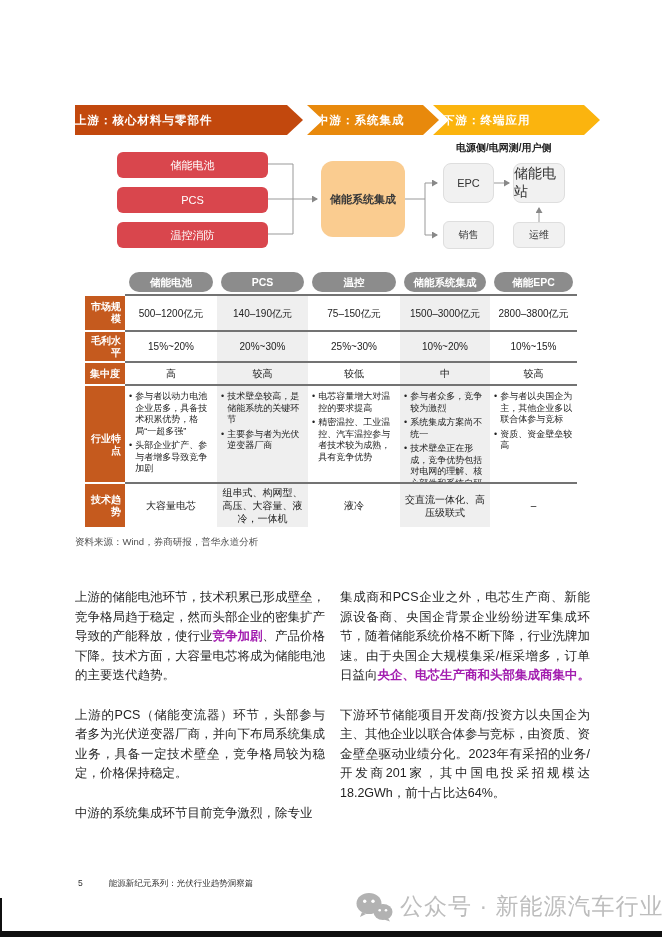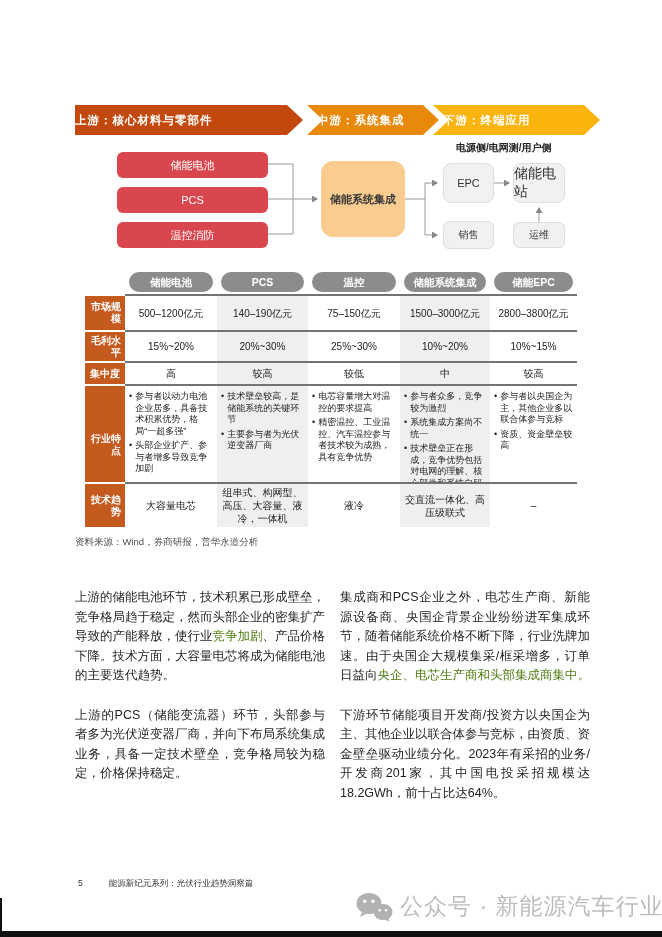"竞争加剧" .hl { color: #4d7c0f -> #a21caf; font-weight: normal -> bold }
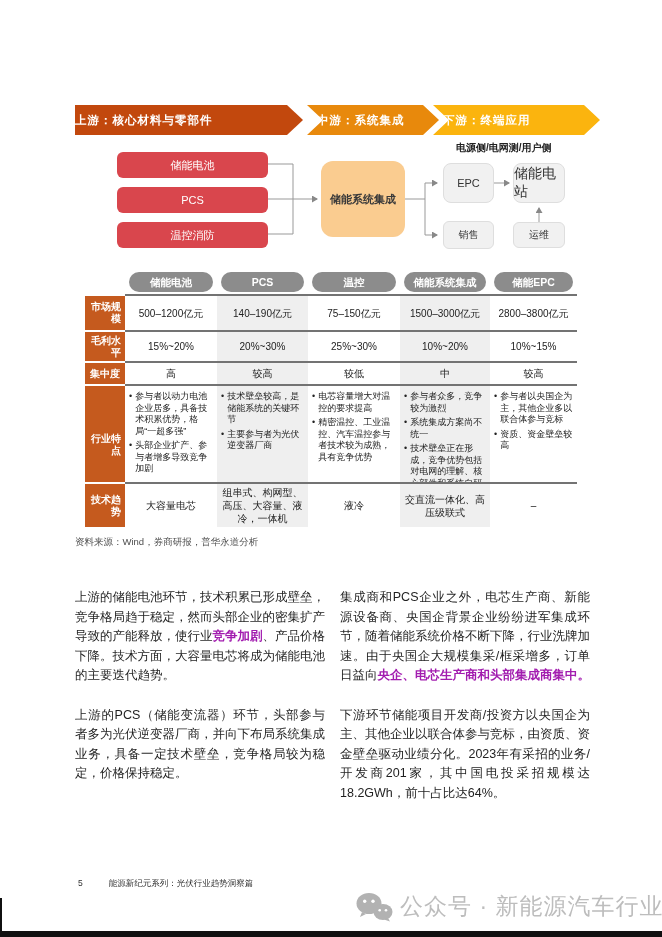"中游的系统集成环节目前竞争激烈，除专业" p { html: none -> <p><span>中游的系统集成环节目前竞争激烈，除专业</span></p> }
